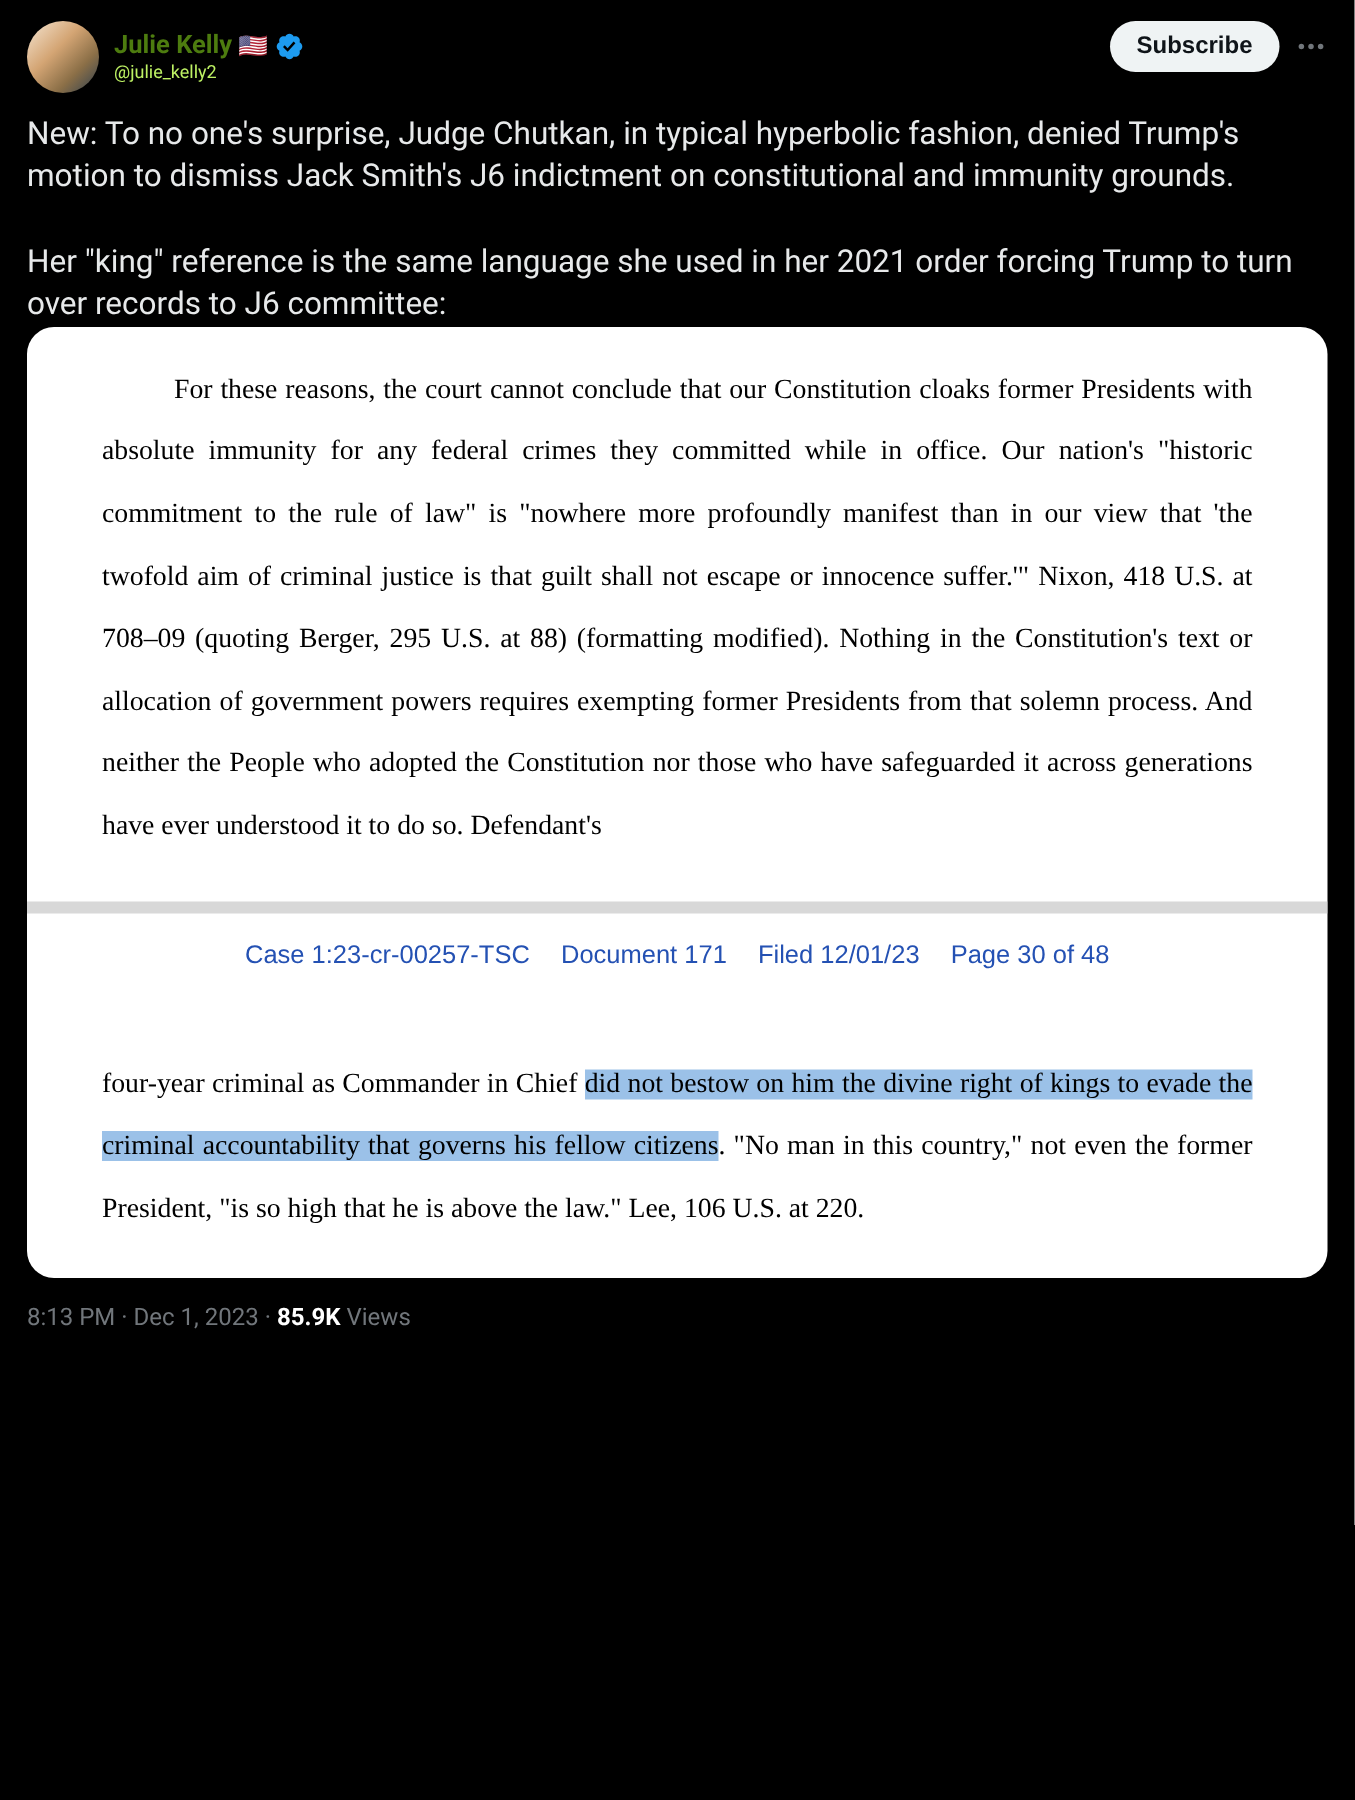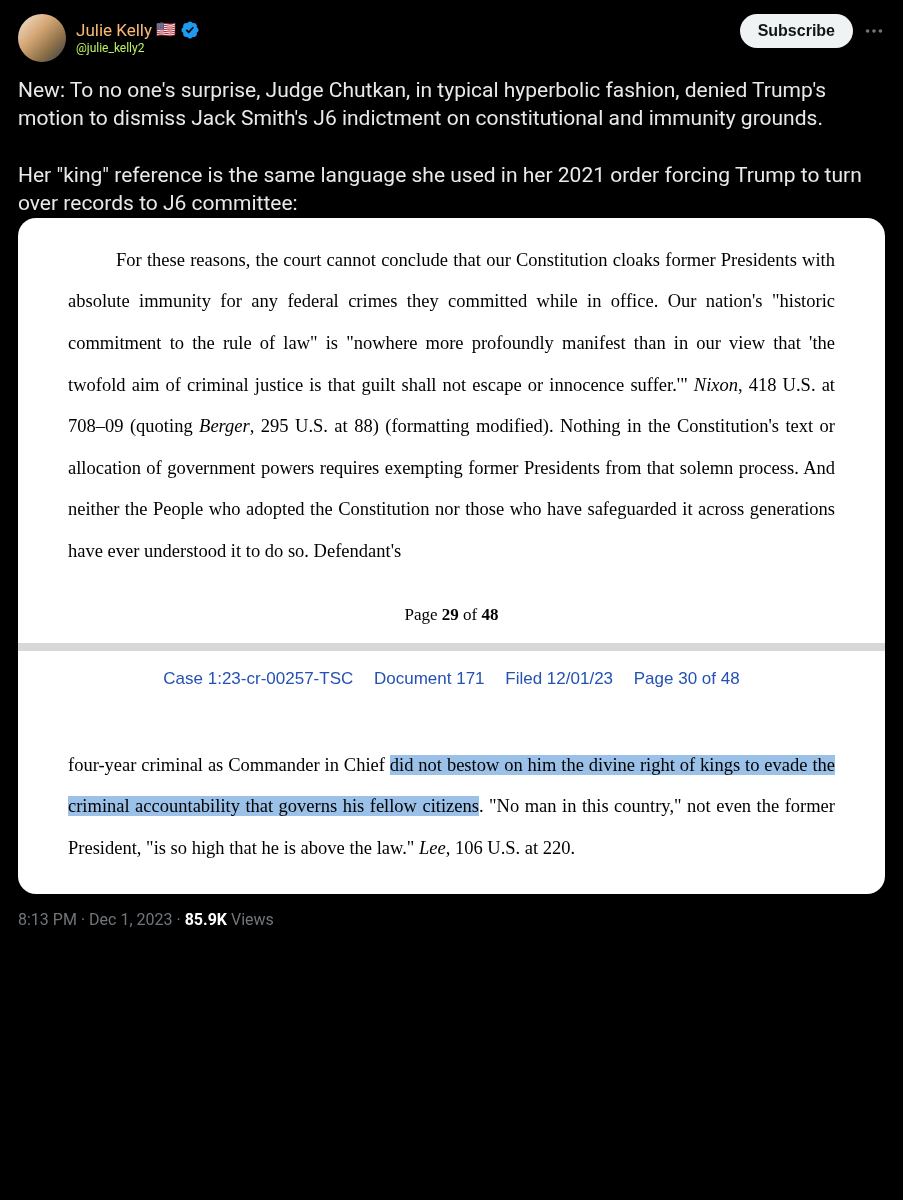"Julie Kelly" .display-name { align-items: none -> center; color: #fdba74 -> #4d7c0f; font-weight: 400 -> 700 }
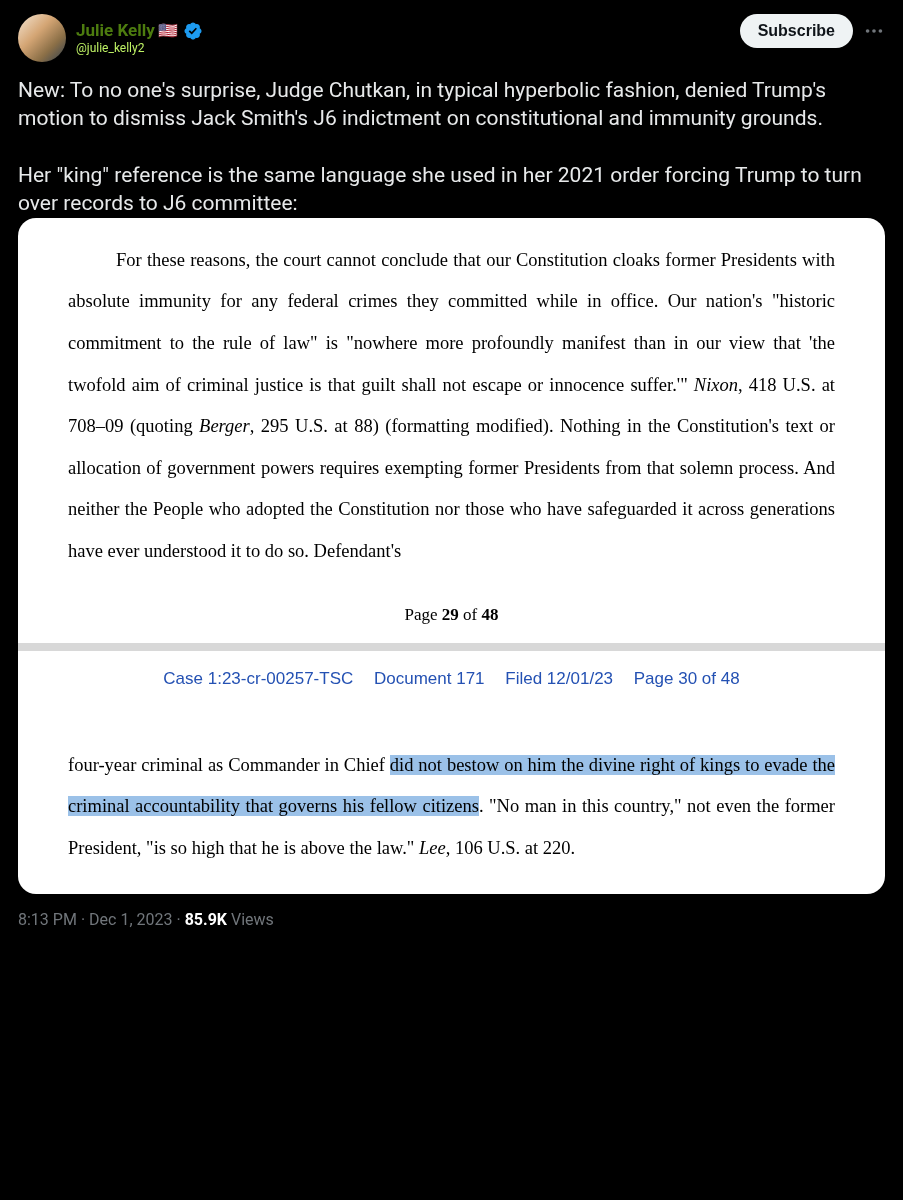"Nixon" .doc-italic { font-style: italic -> none }
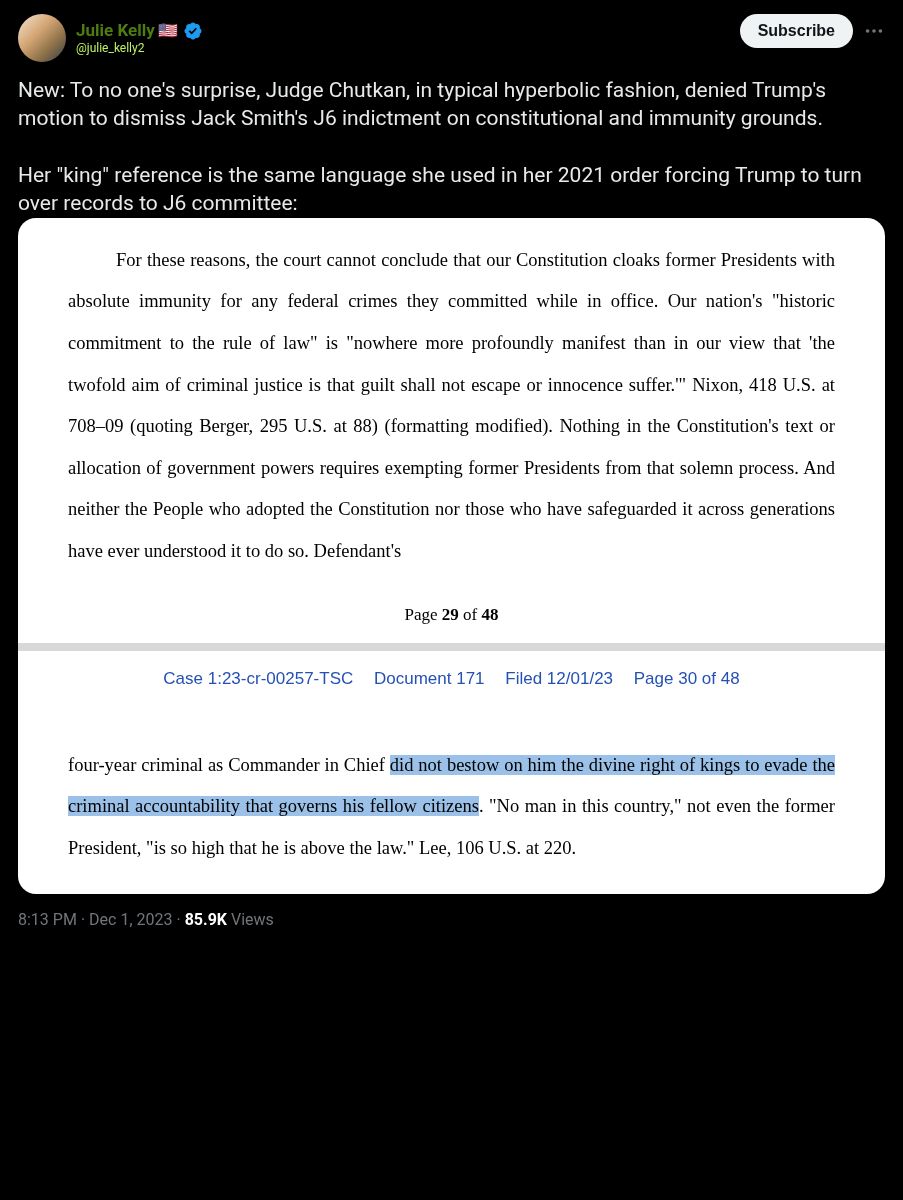"Page 29 of 48" div.page-marker { html: <div> <span>Page </span><b>29</b><span> of </span><b>48</b> </div> -> none }
